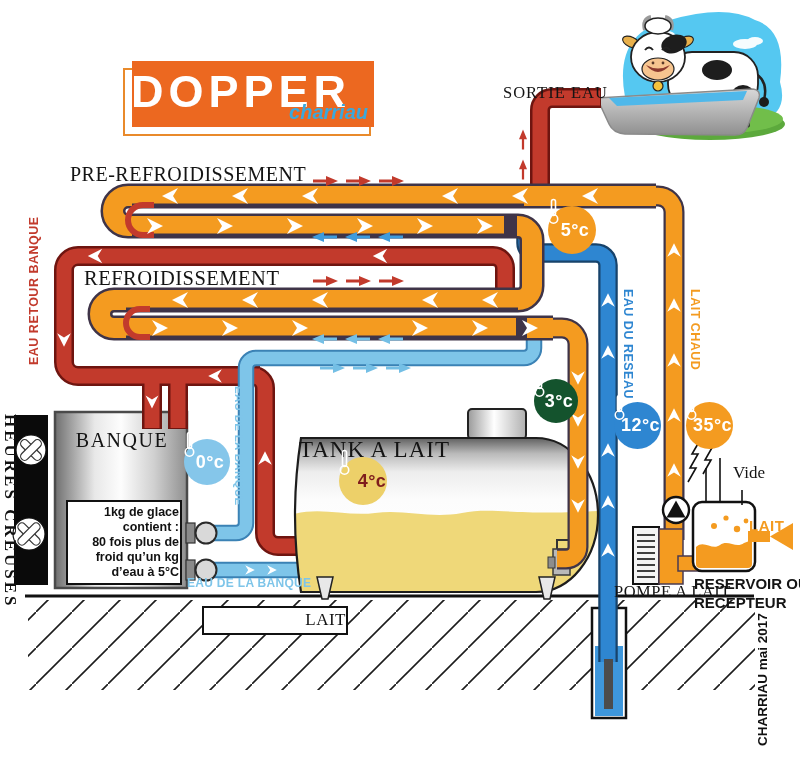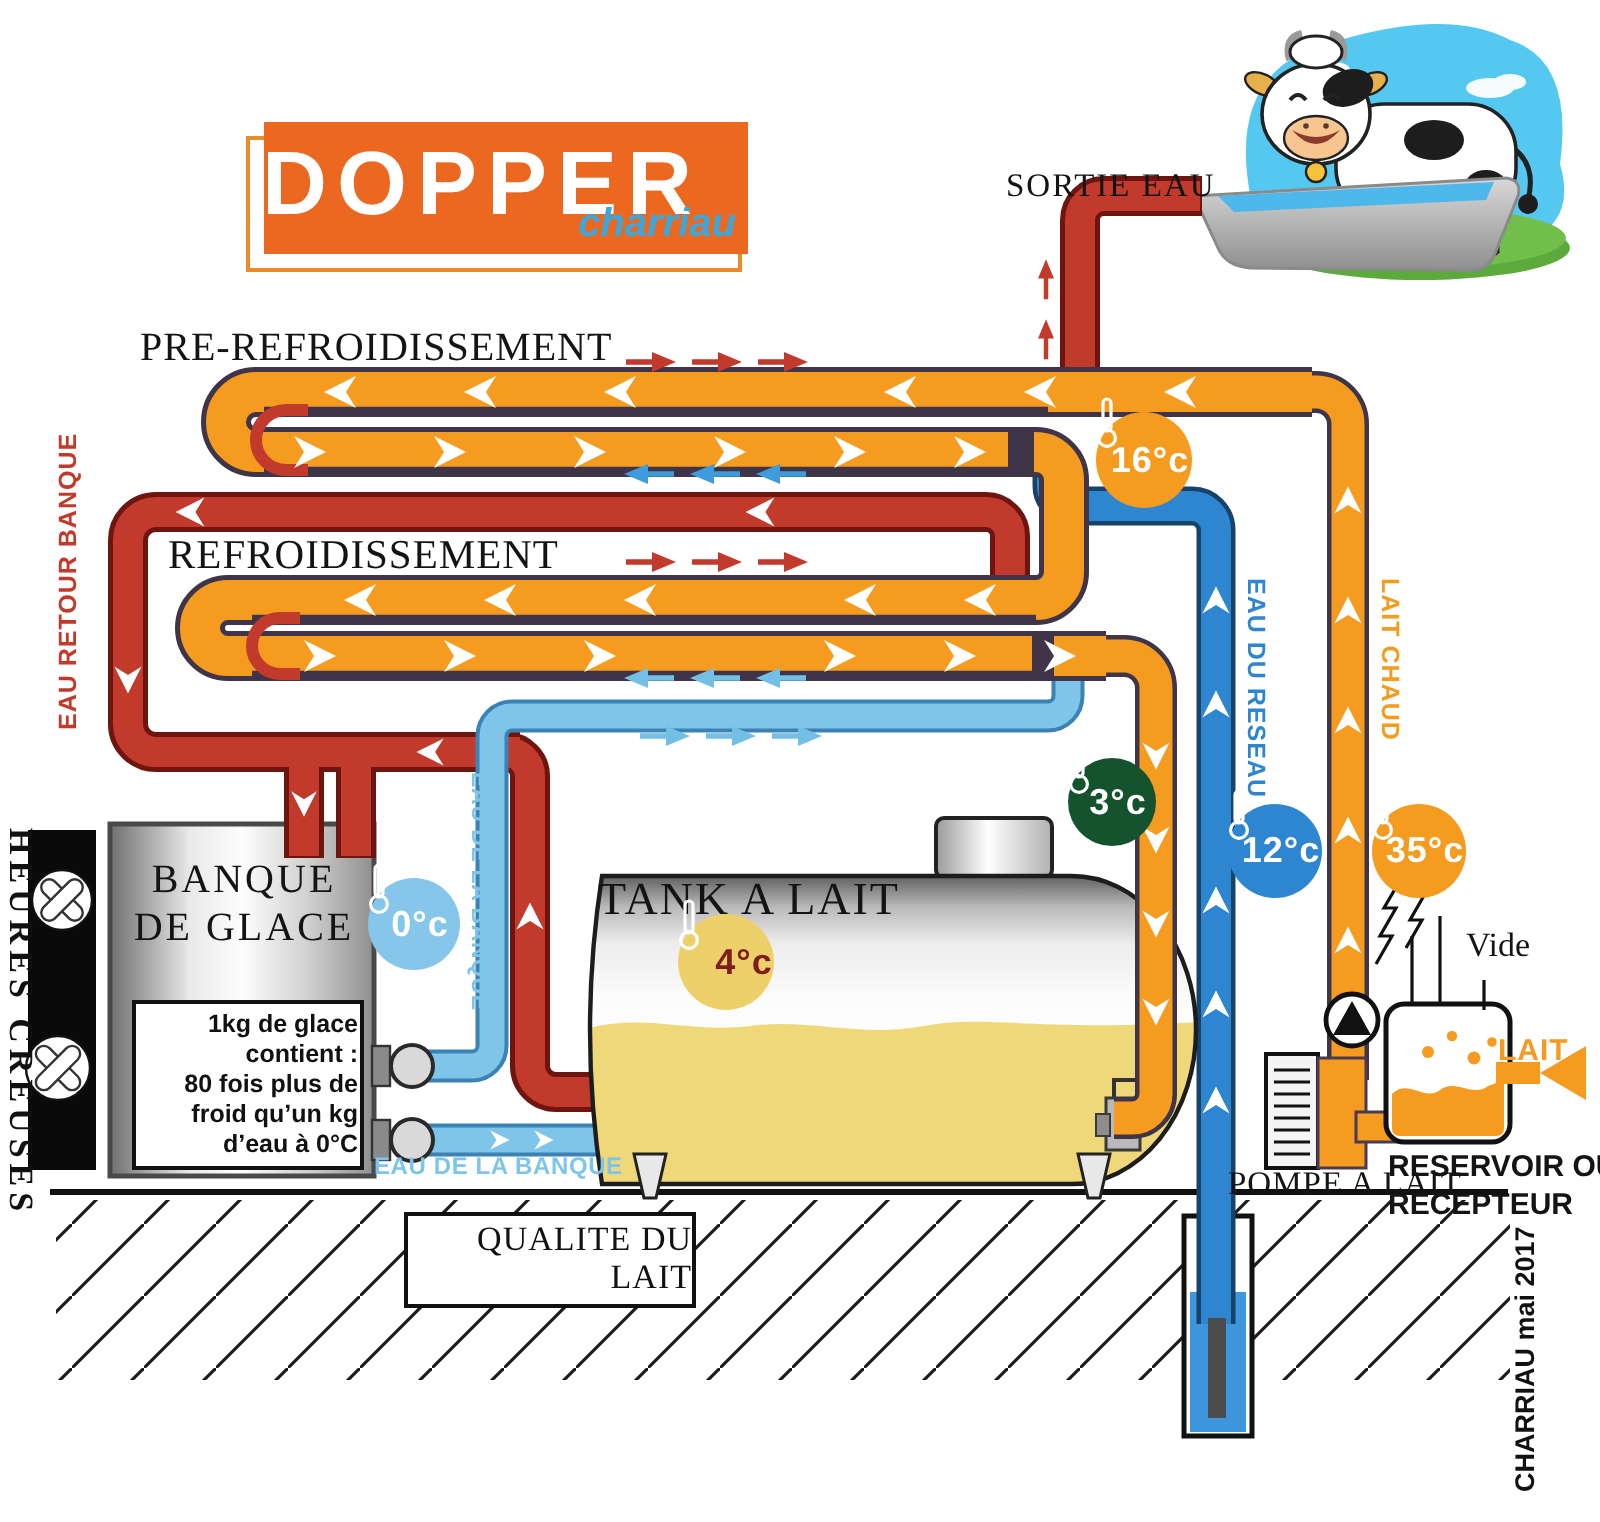"16°c" span { text: 16 -> 5 }
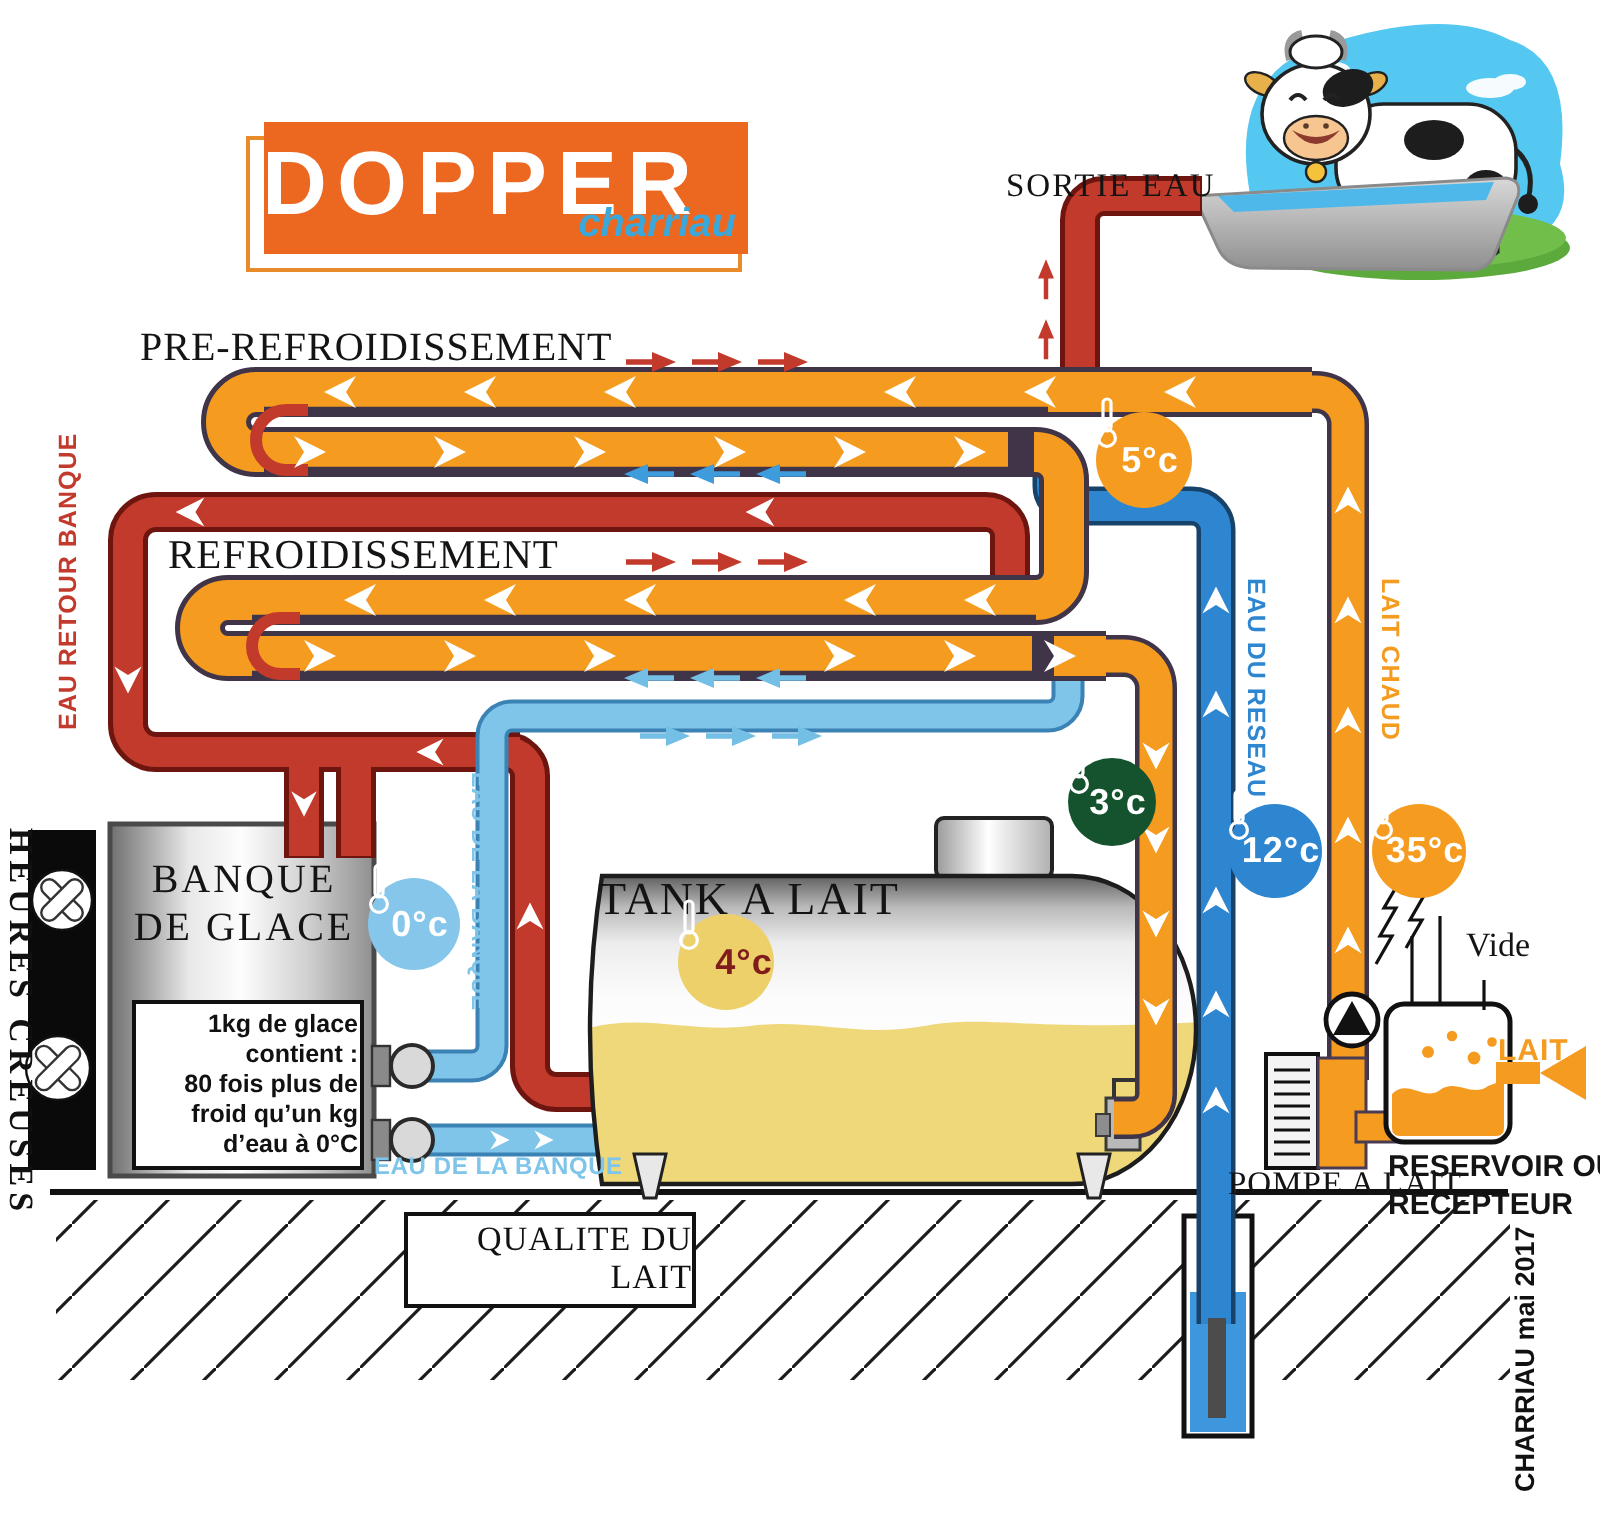"DE GLACE" div { html: <div>DE GLACE</div> -> none }
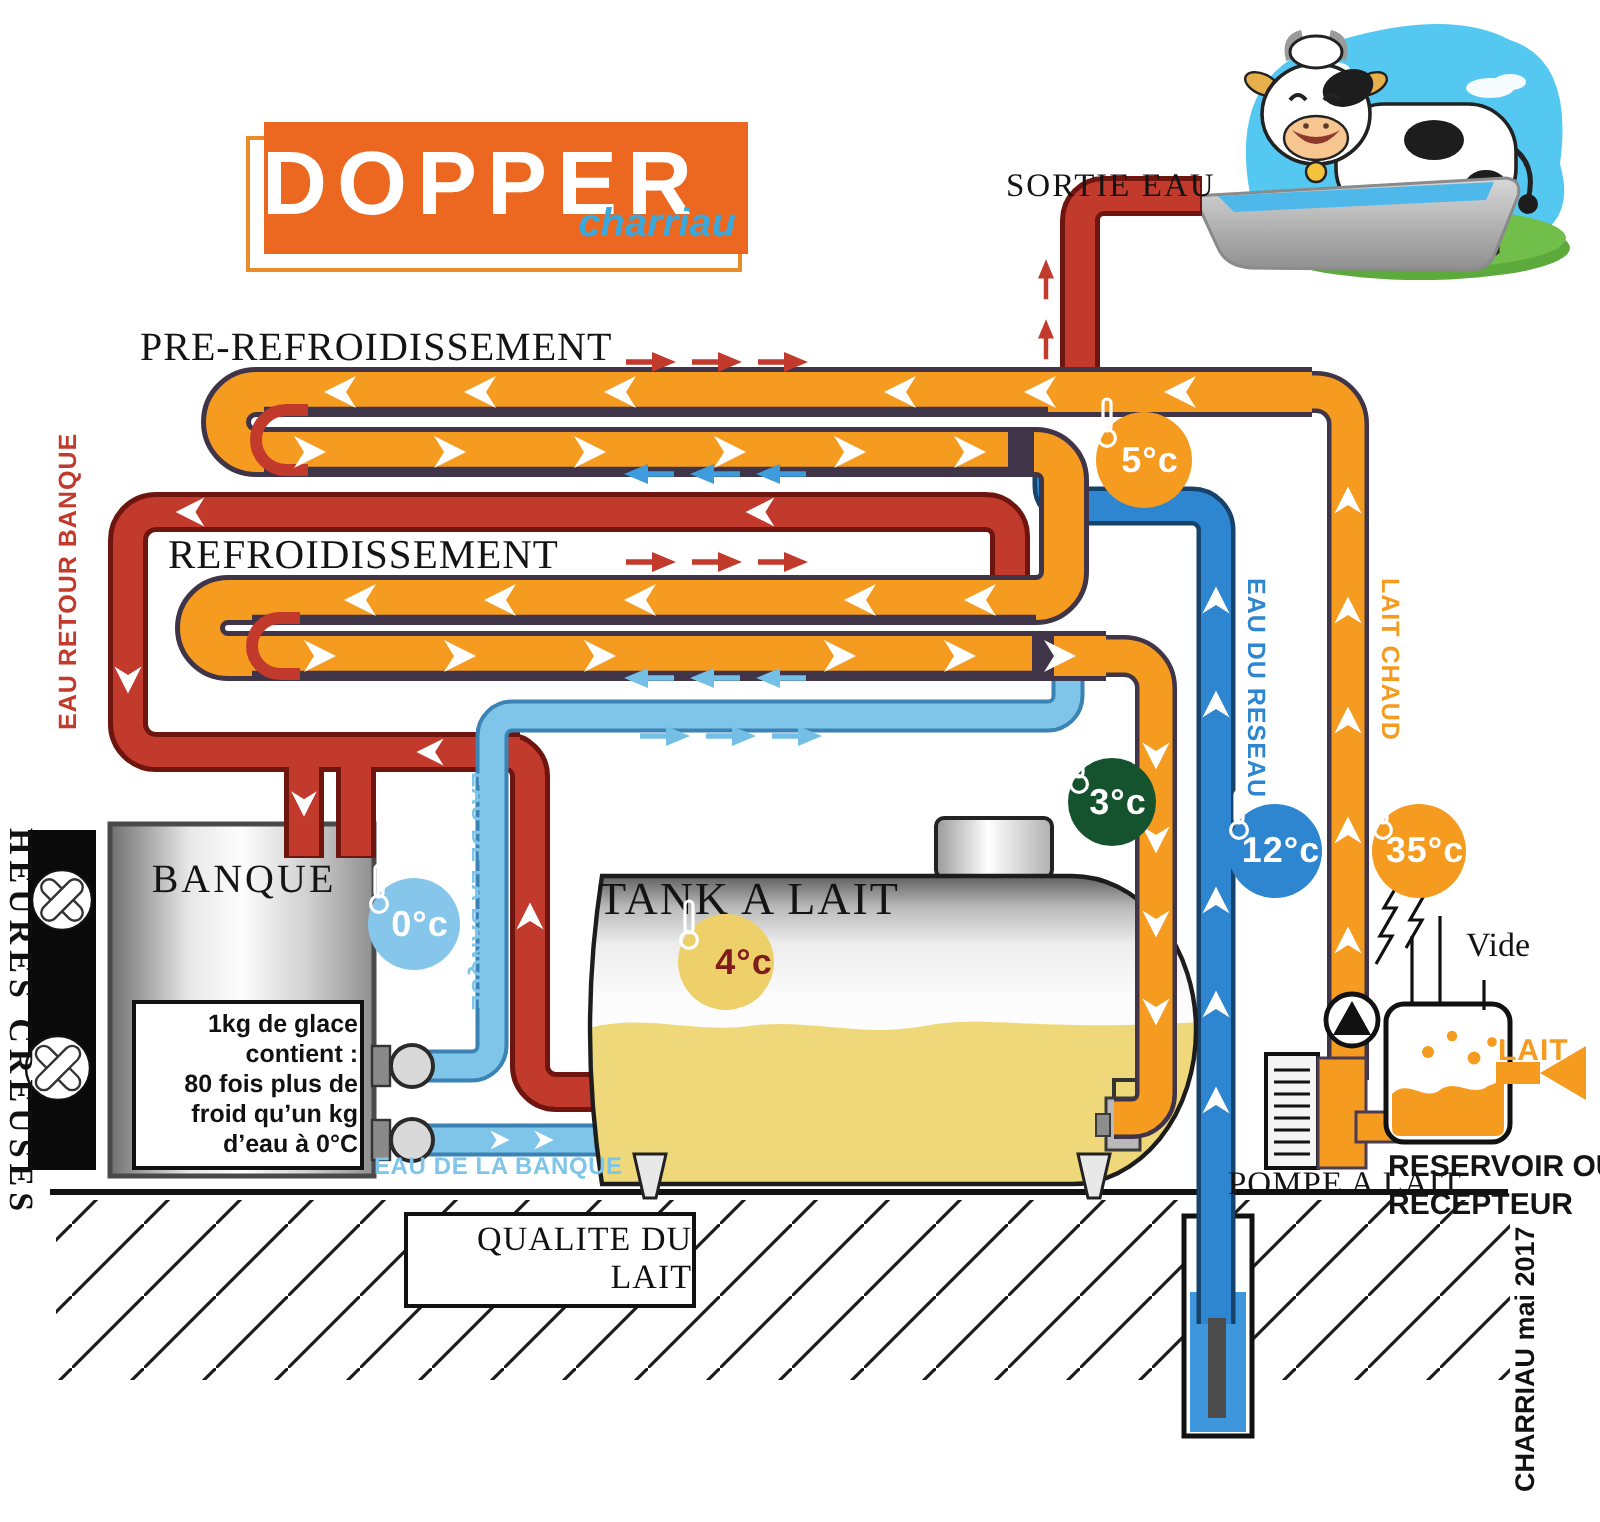"d’eau à 0°C" div { text: 0 -> 5 }
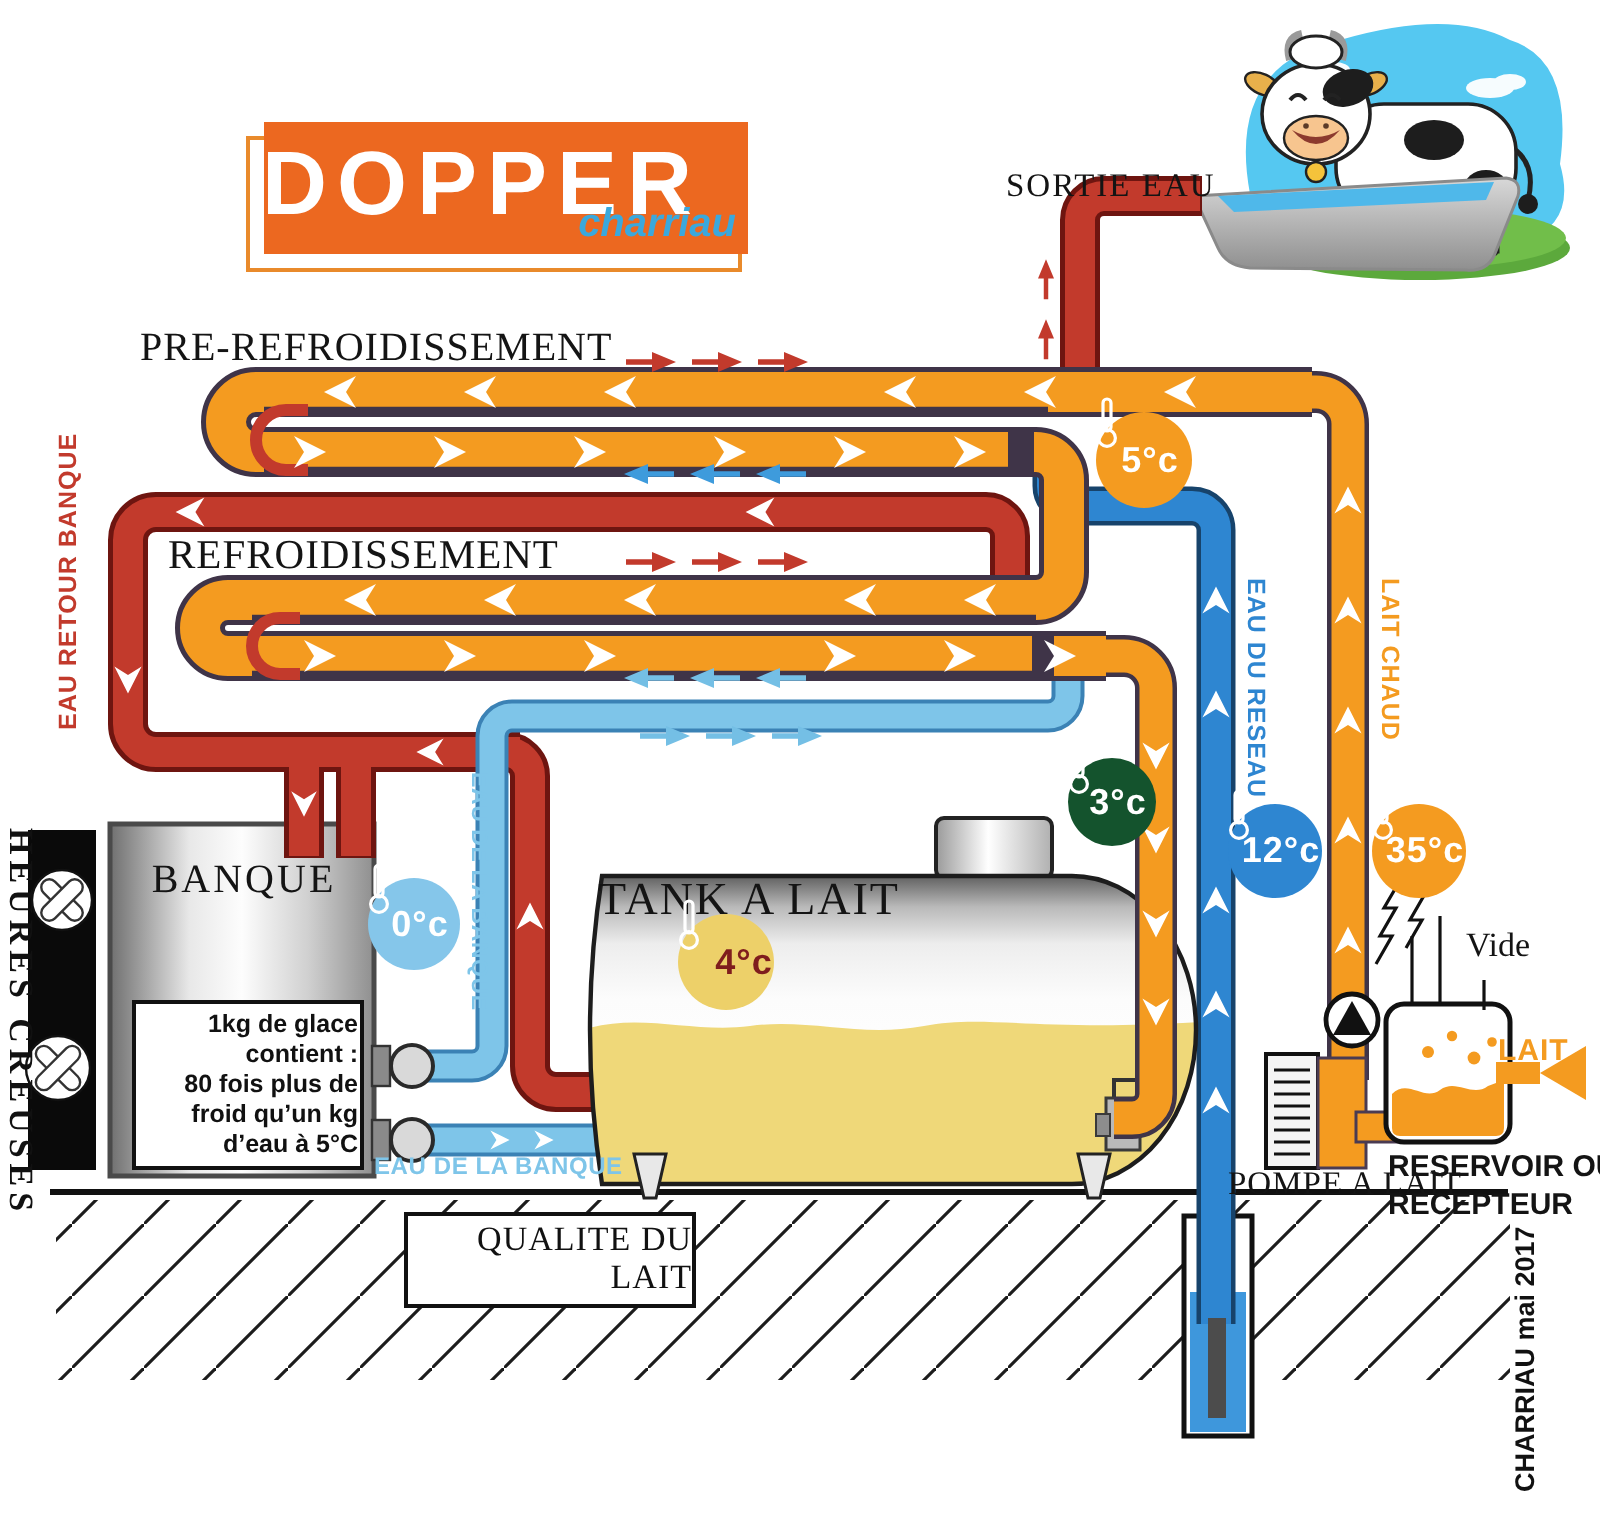"QUALITE DU" div { html: <div>QUALITE DU</div> -> none }
